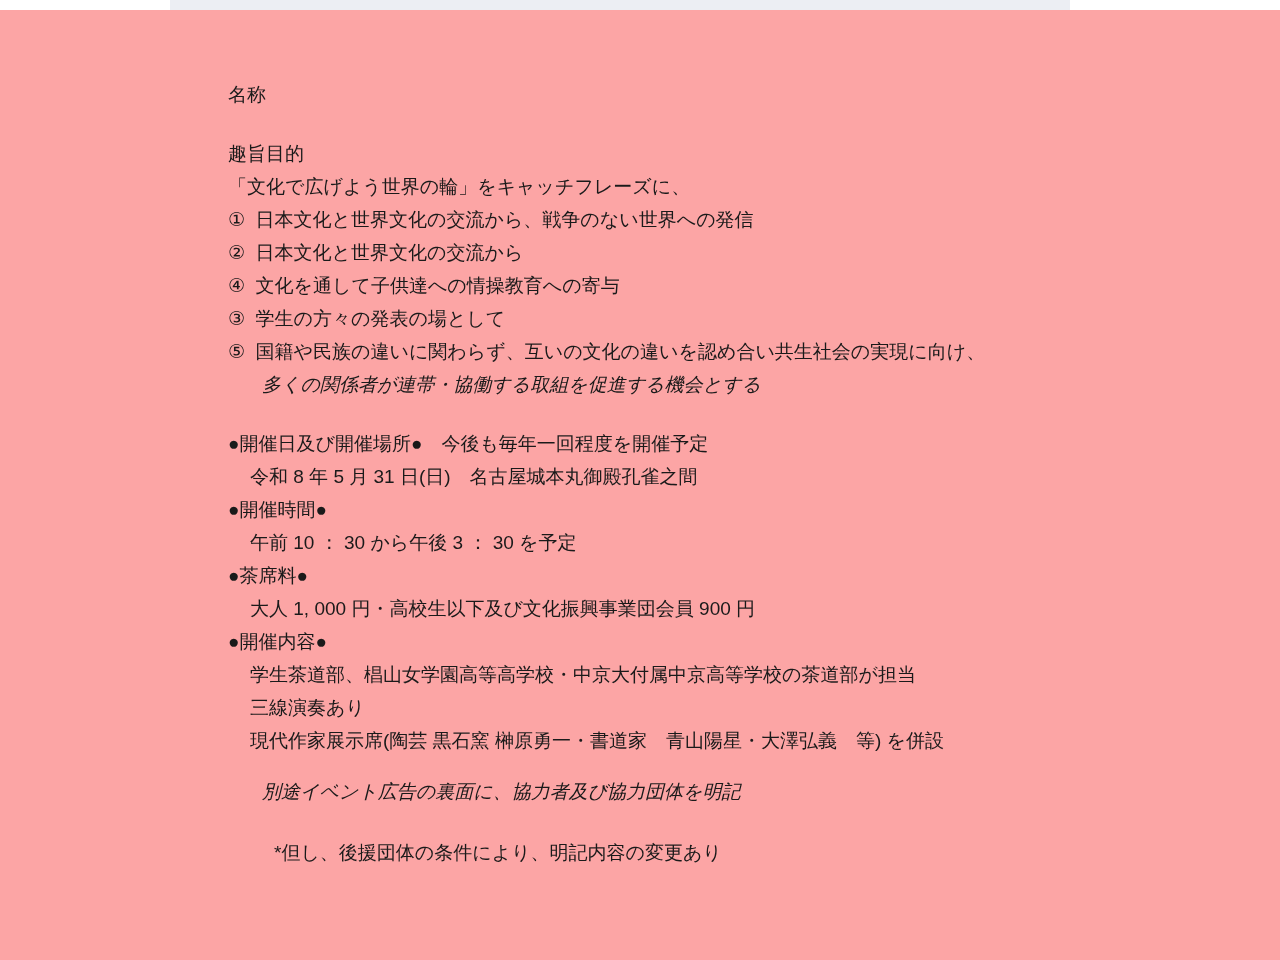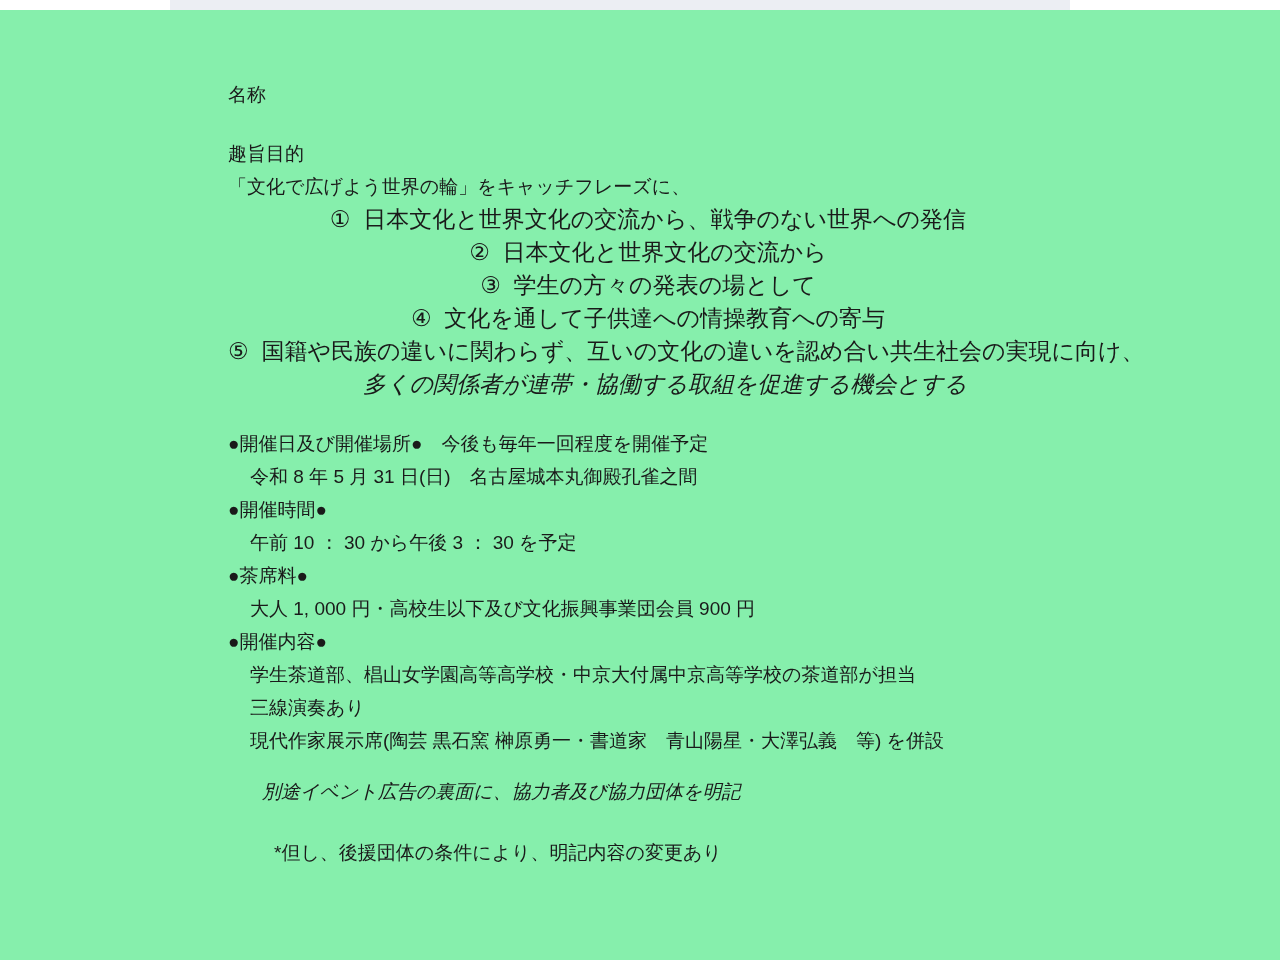"名称" .doc { background: #86efac -> #fca5a5 }
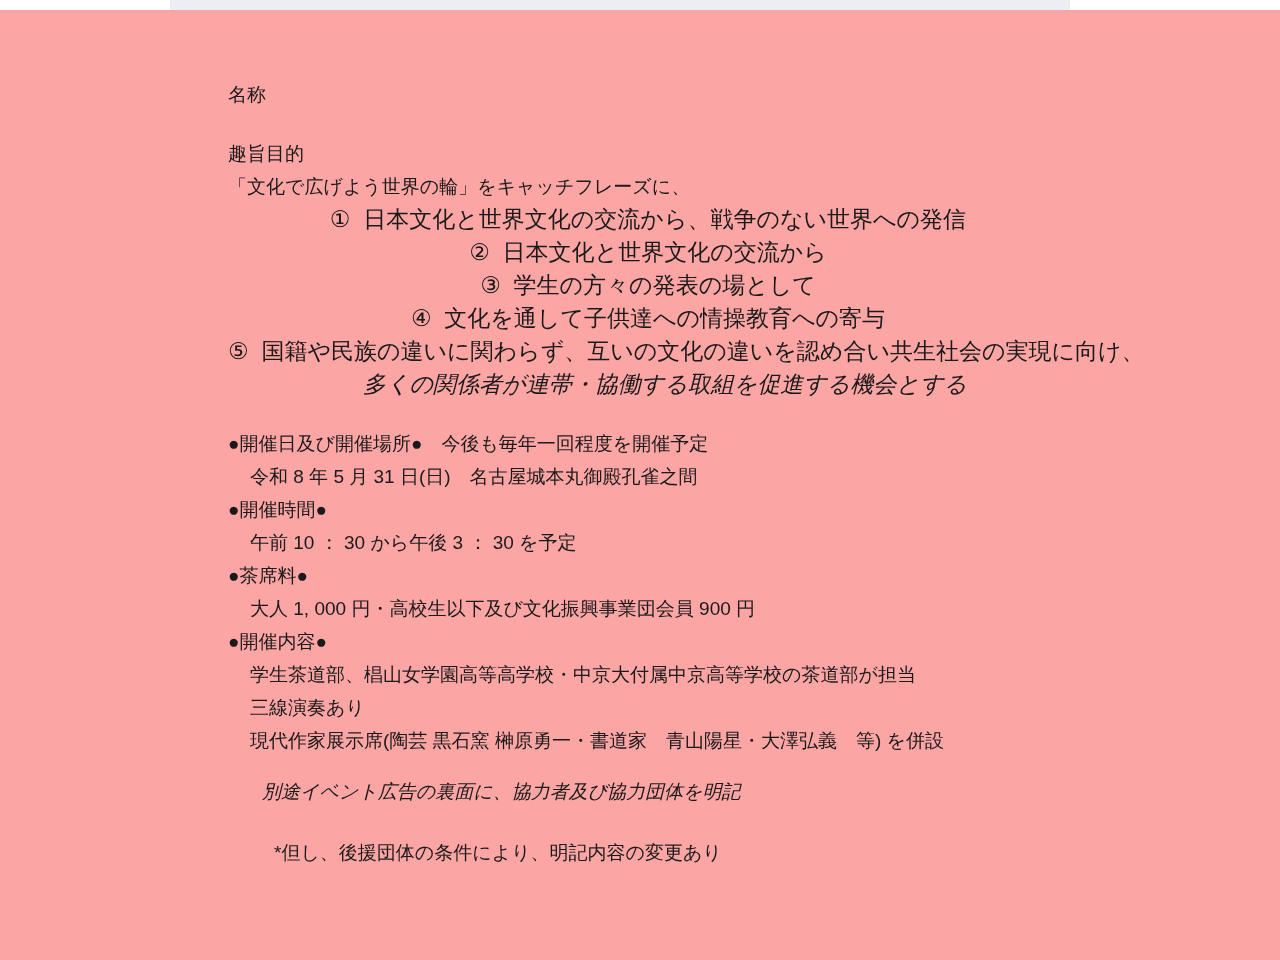"① 日本文化と世界文化の交流から、戦争のない世界への発信" .list-row { font-size: 23px -> 19px; text-align: center -> none }
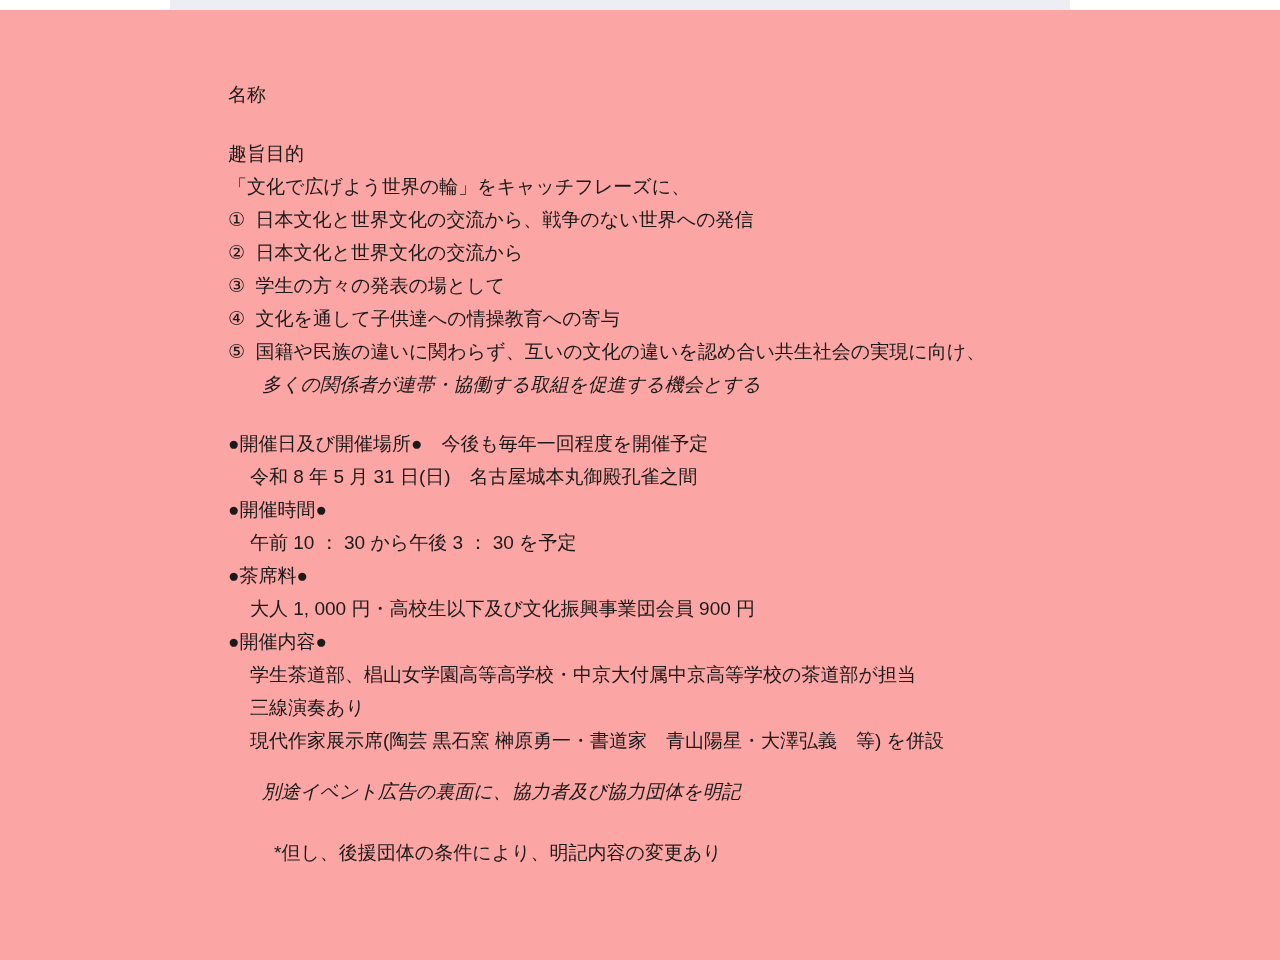"③ 学生の方々の発表の場として" div.list-row { order: before "④ 文化を通して子供達への情操教育への寄与" -> after "④ 文化を通して子供達への情操教育への寄与" }
